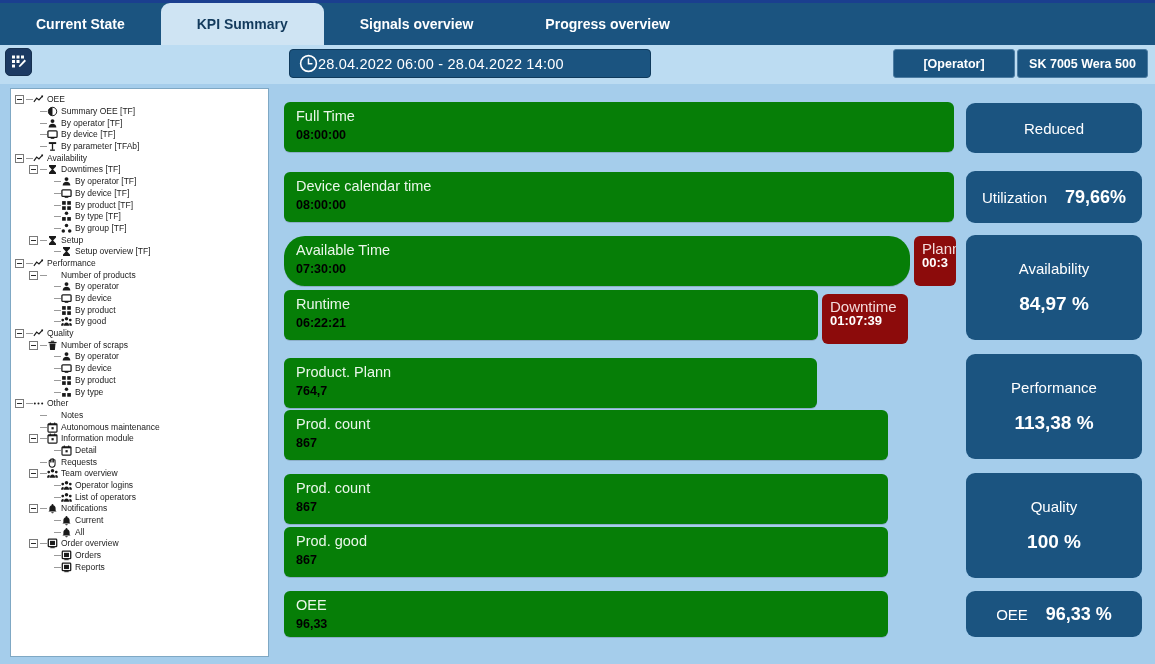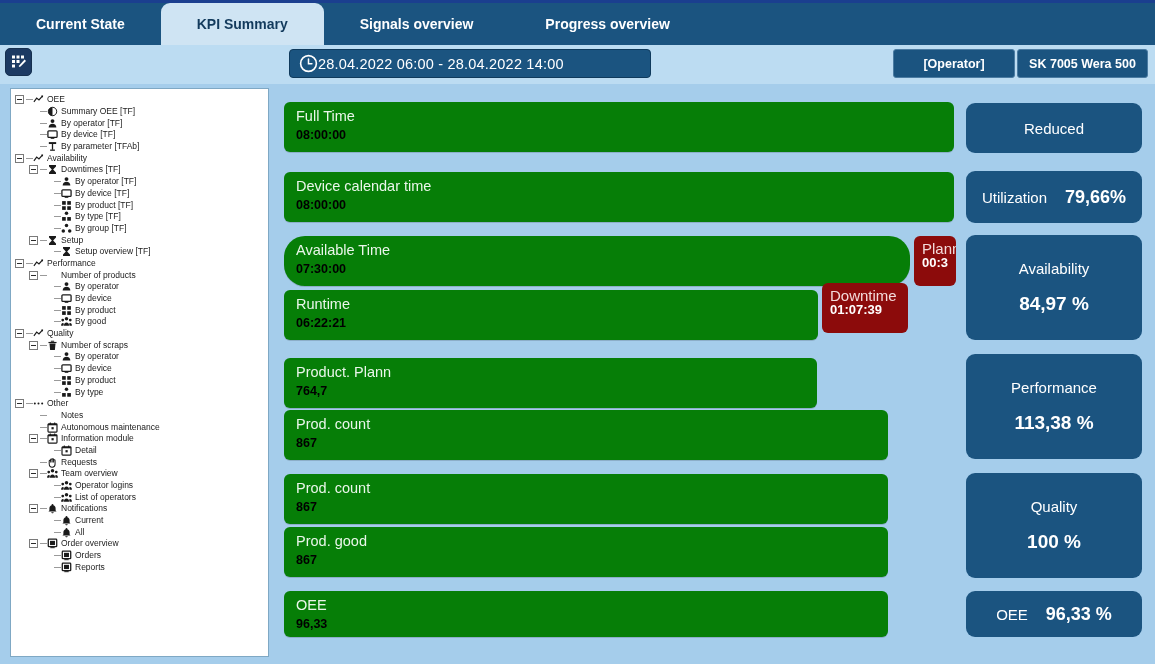"Downtime" div.redbox { top: 283px -> 294px }
